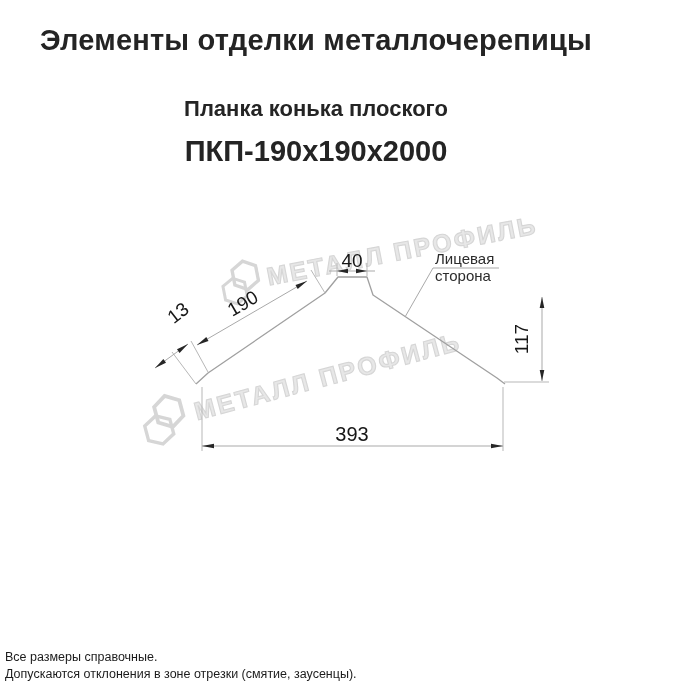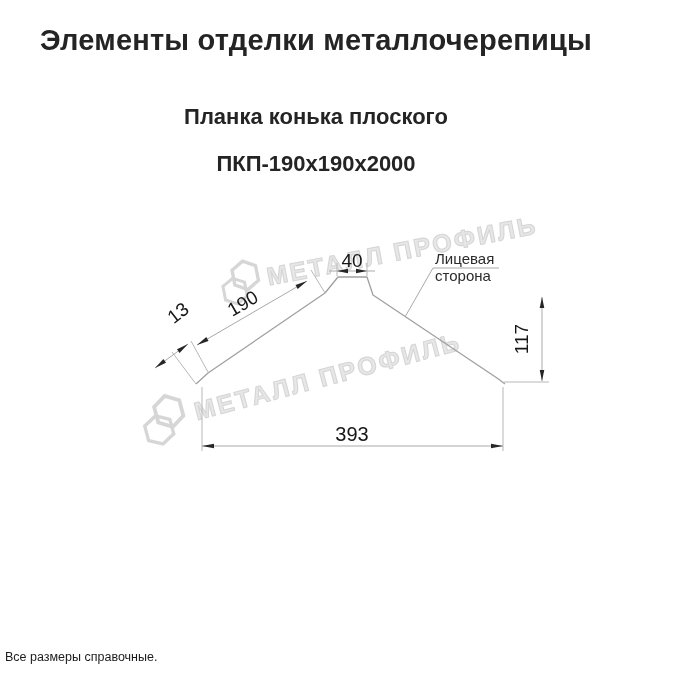"Планка конька плоского" .product-name { margin: 12px -> 4px }
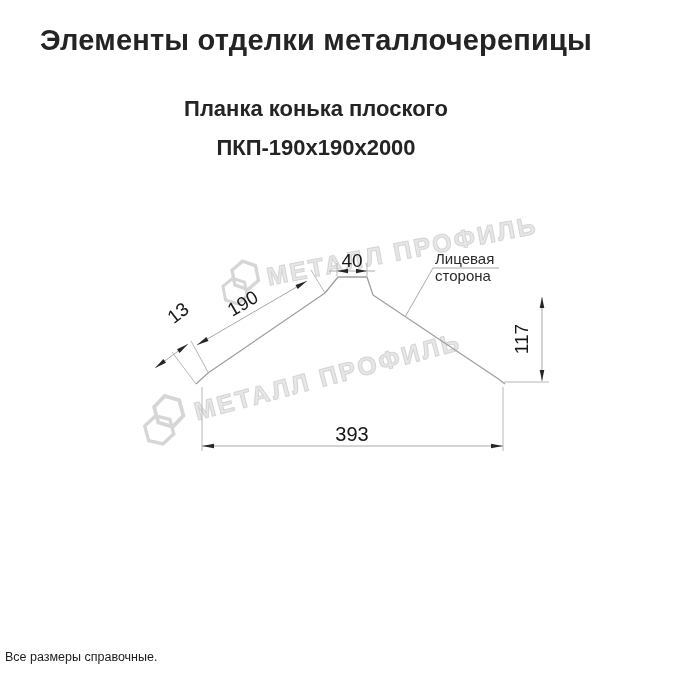"ПКП-190х190х2000" .product-code { font-size: 22px -> 29px }
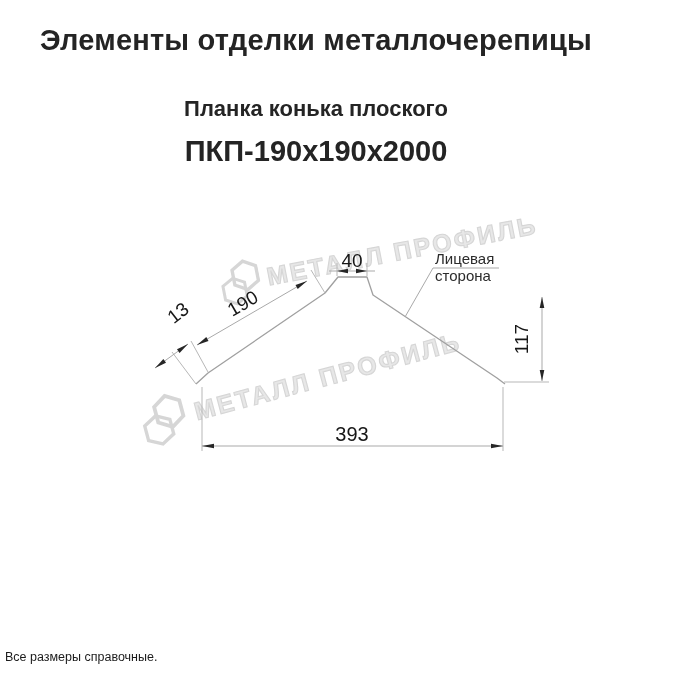"Допускаются отклонения в зоне отрезки" div { html: none -> <div>Допускаются отклонения в зоне отрезки (смятие, заусенцы).</div> }
